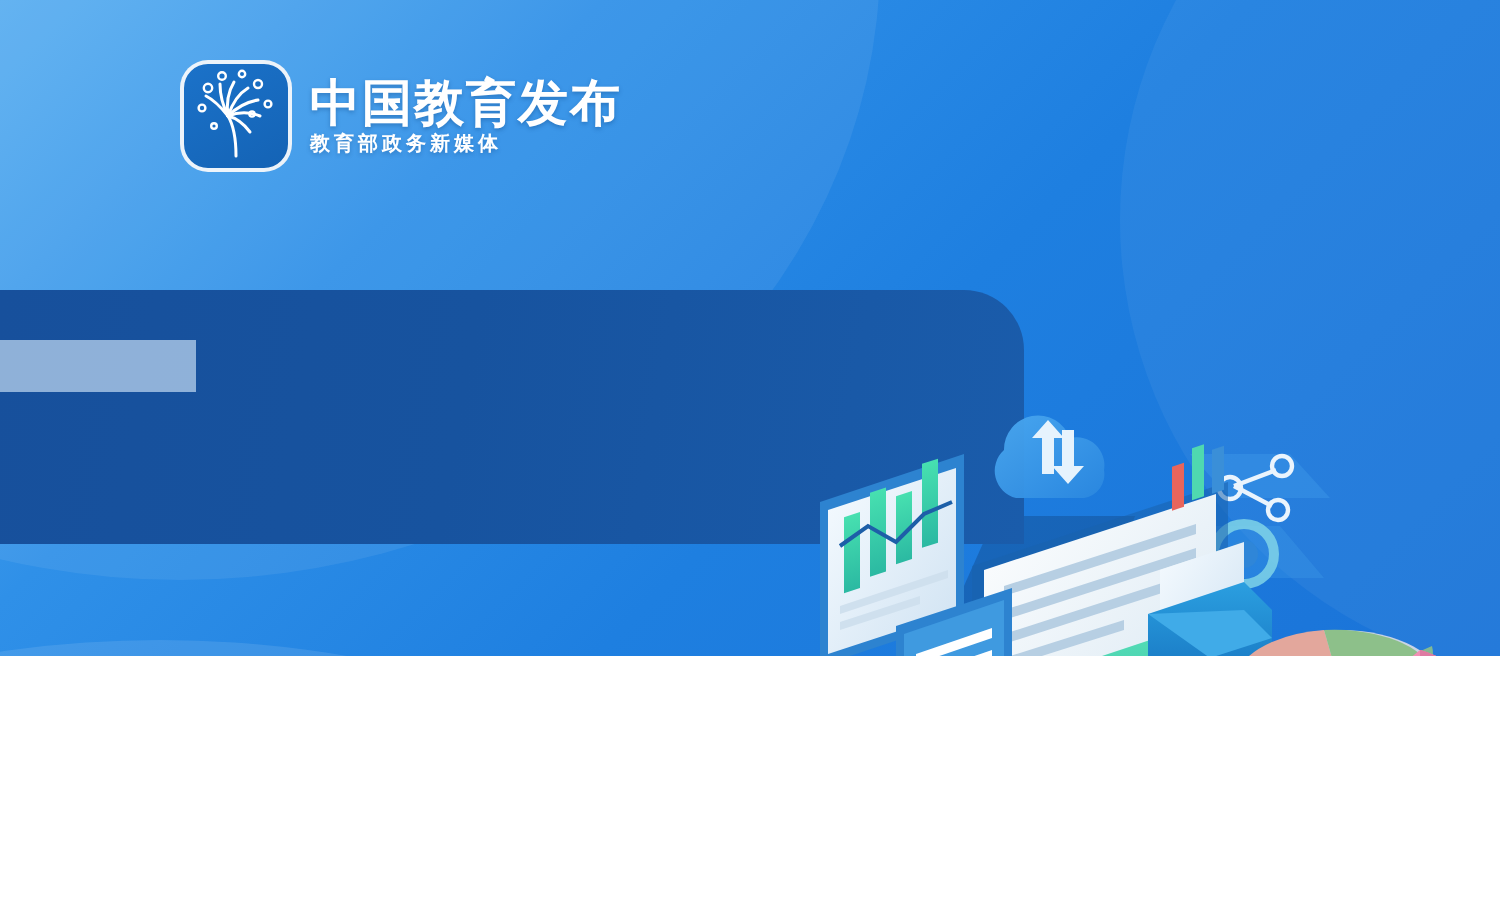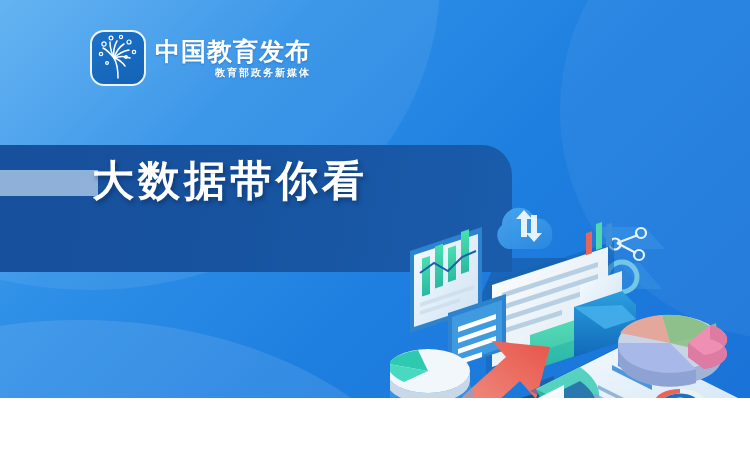"中国教育发布" #poster { height: 398px -> 328px; text-align: right -> none }
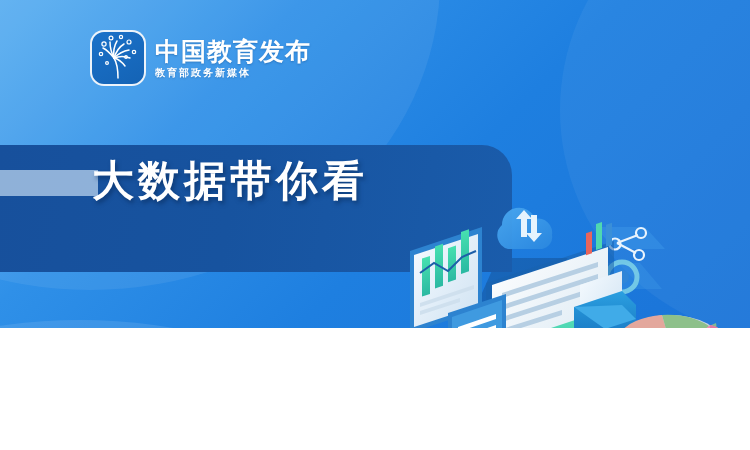"大数据带你看" div.l1 { html: <div>大数据带你看</div> -> none }
